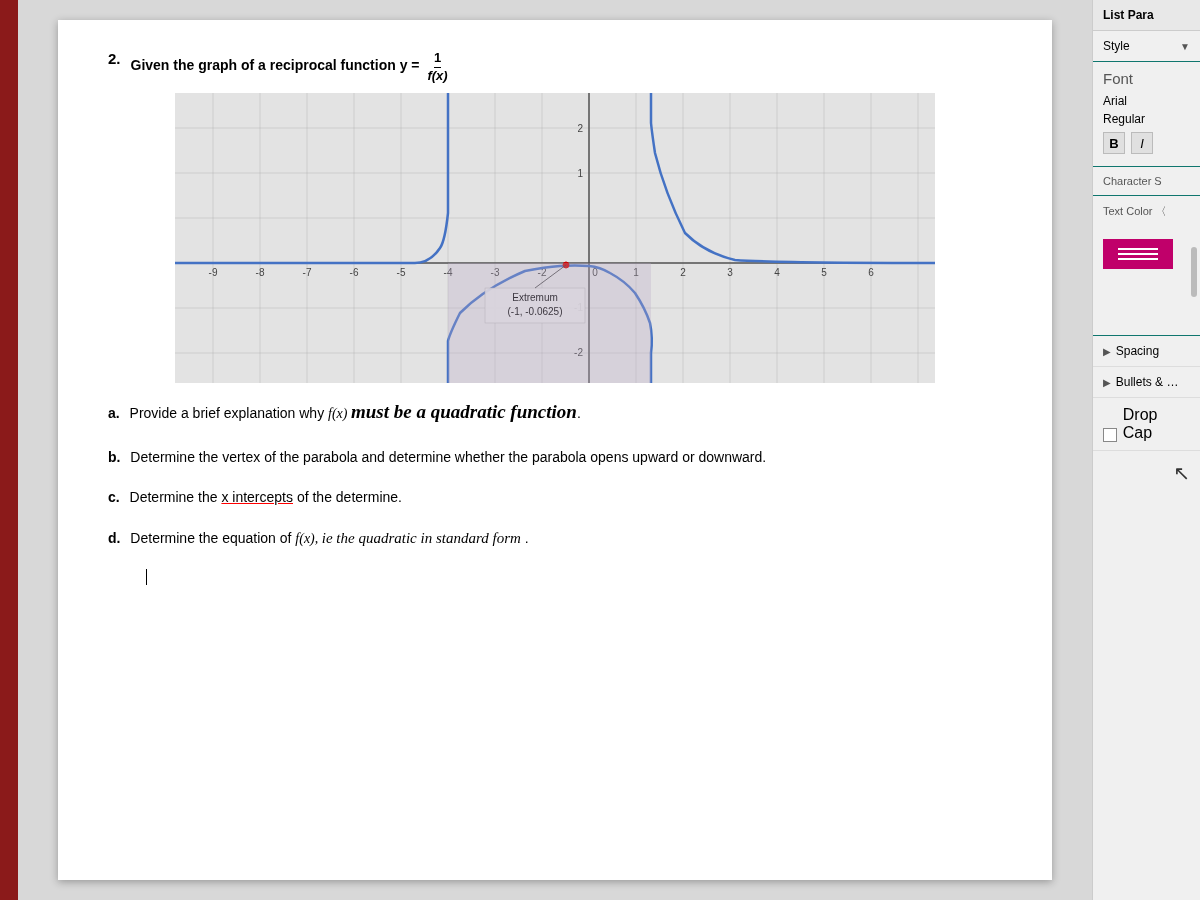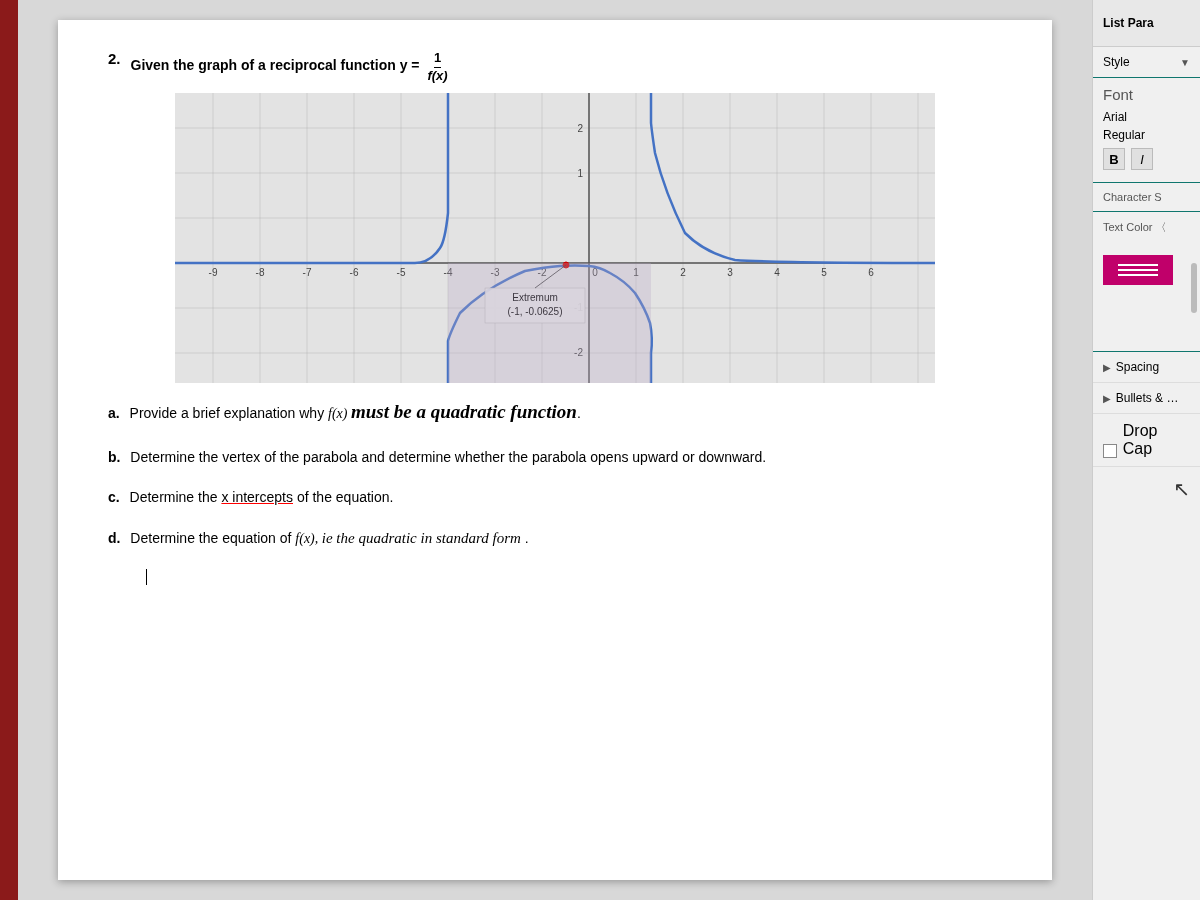"List Para" .sidebar-header { padding: 16px 10px -> 8px 10px }
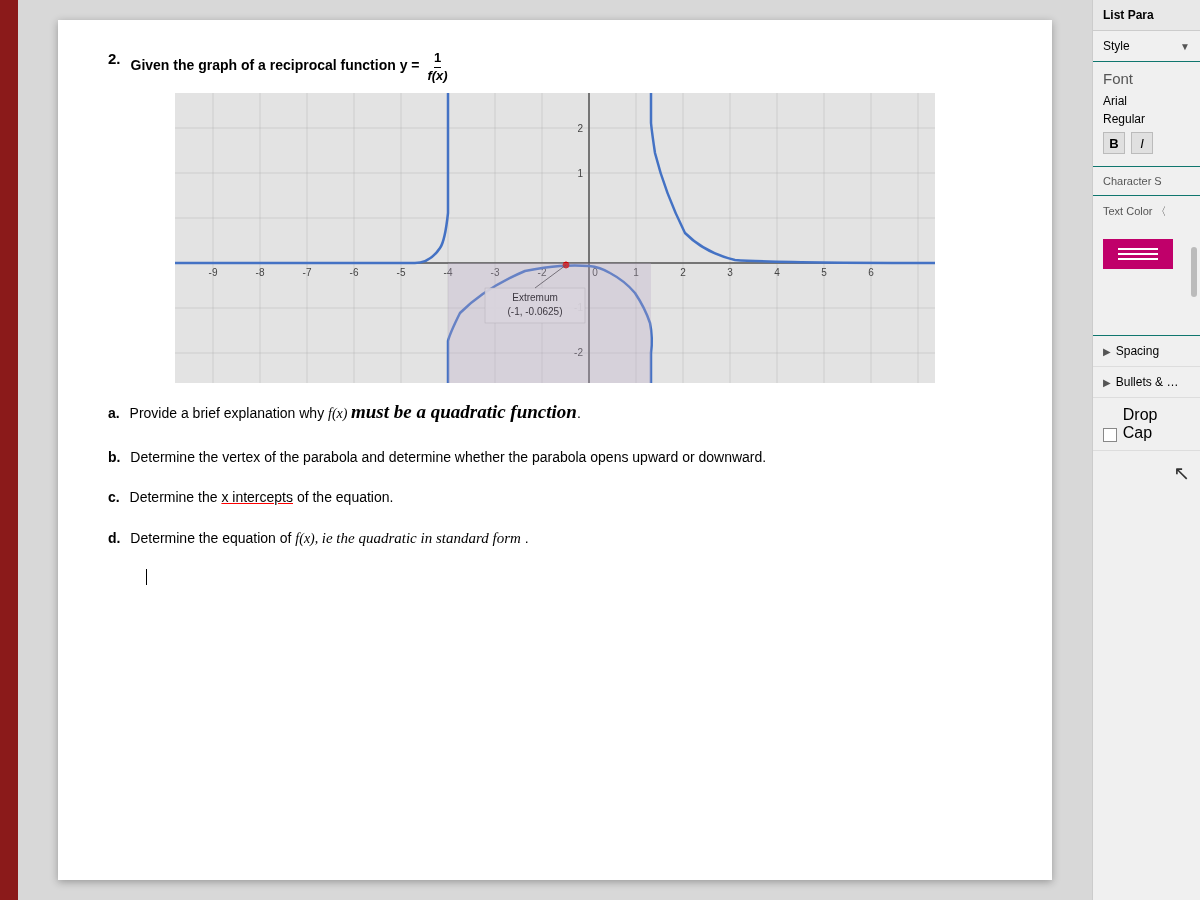"of the equation." span { text: equation -> determine }
